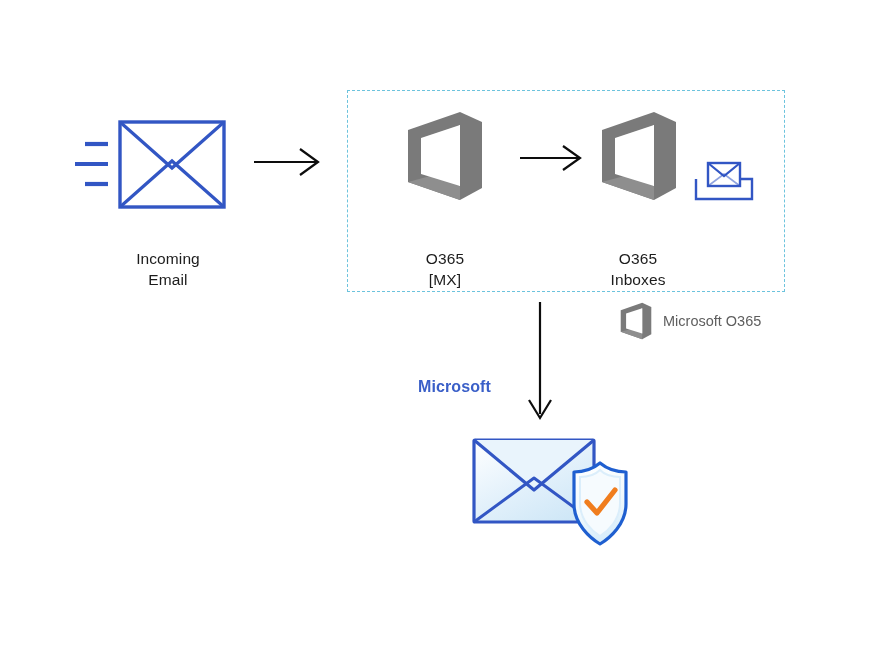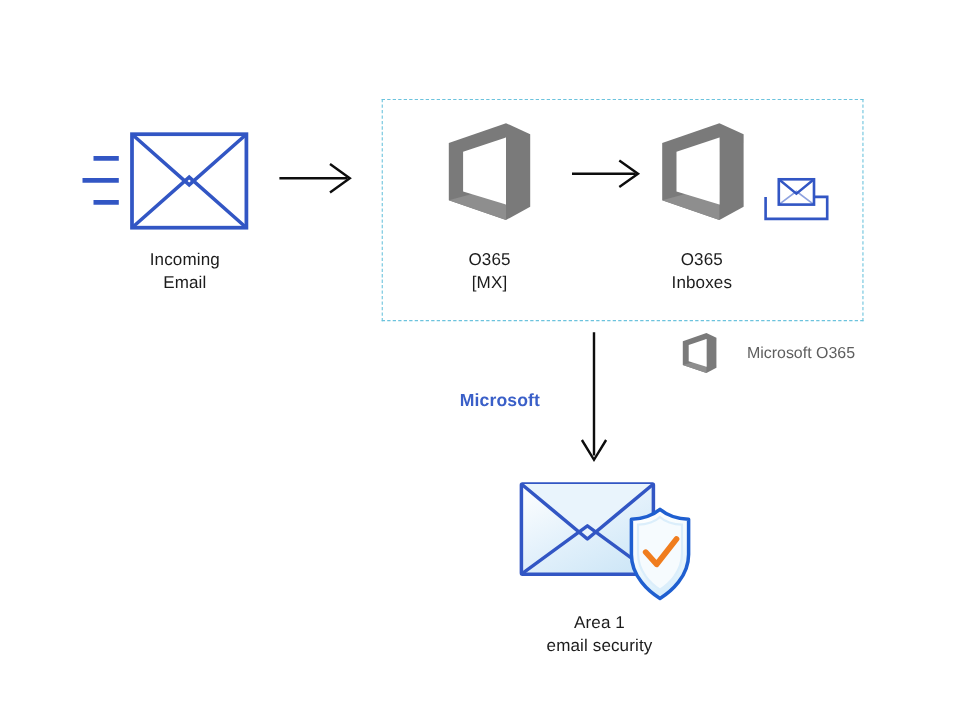"Incoming" .label { margin-top: none -> 22px }
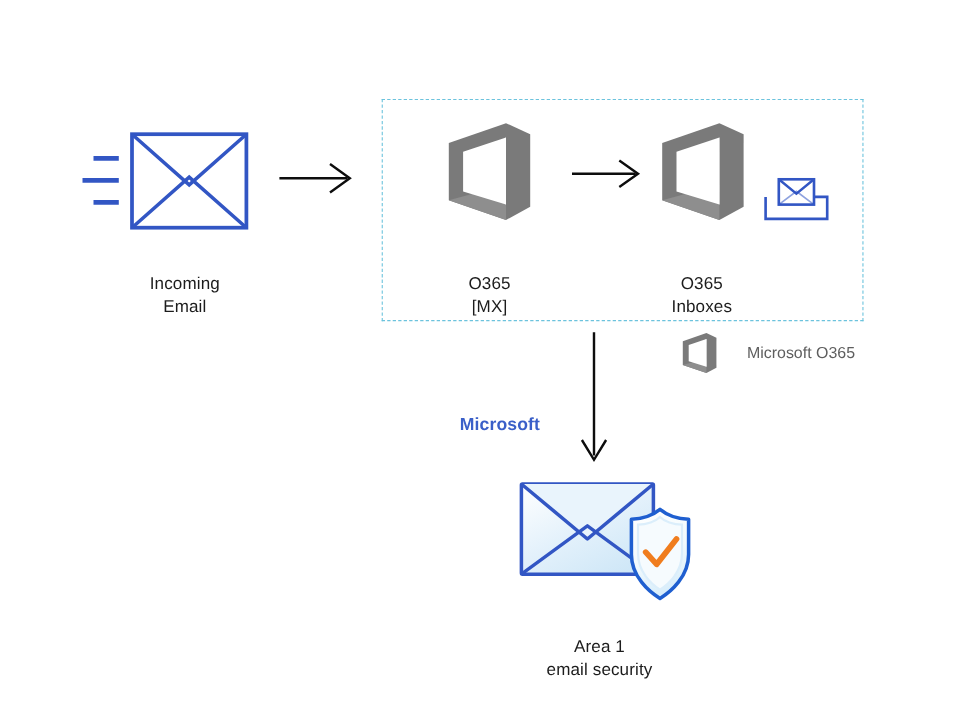"Microsoft O365" #legend-o365-text { margin-left: 16px -> none }
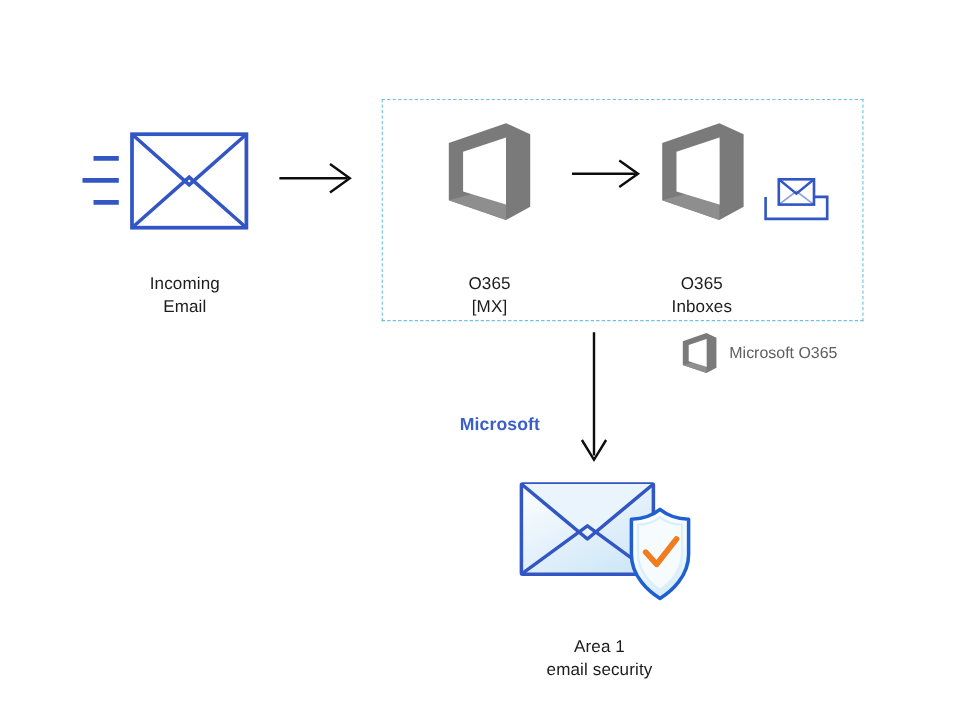"Area 1" div.label { html: <div>Area 1 email security</div> -> none }
